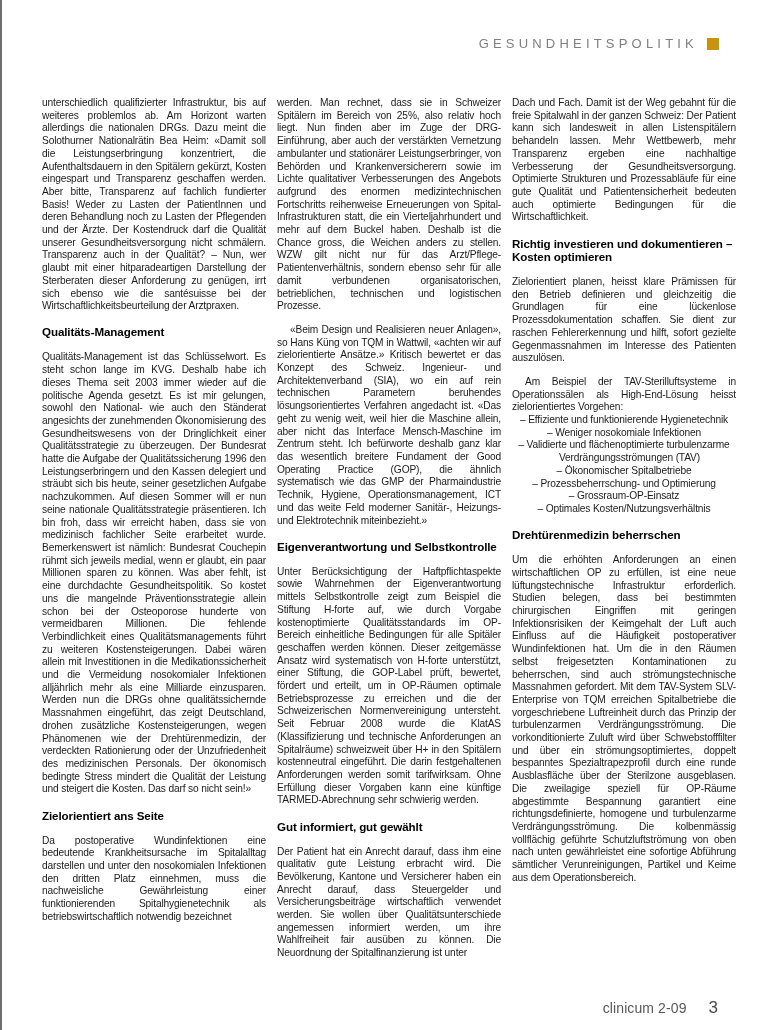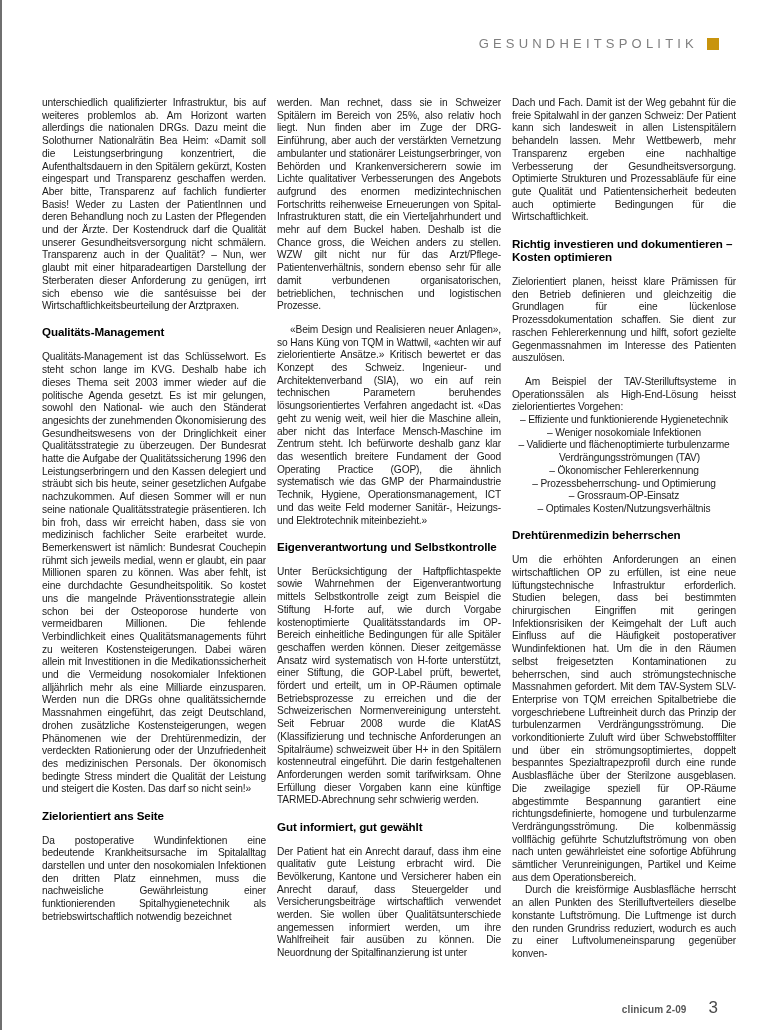"Ökonomischer Fehlererkennung" li { text: Fehlererkennung -> Spitalbetriebe }
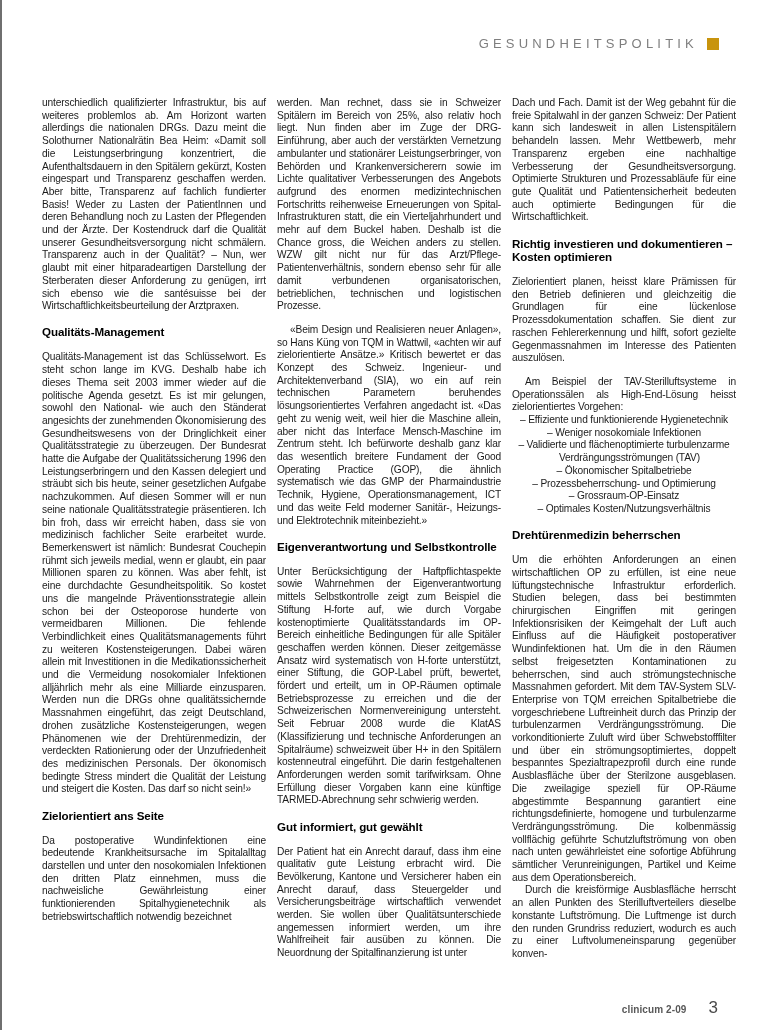"Durch die kreisförmige Ausblasfläche" p.para { html: <p>Durch die kreisförmige Ausblasfläche herrscht an allen Punkten des Sterilluftverteilers dieselbe konstante Luftströmung. Die Luftmenge ist durch den runden Grundriss reduziert, wodurch es auch zu einer Luftvolumeneinsparung gegenüber konven-</p> -> none }
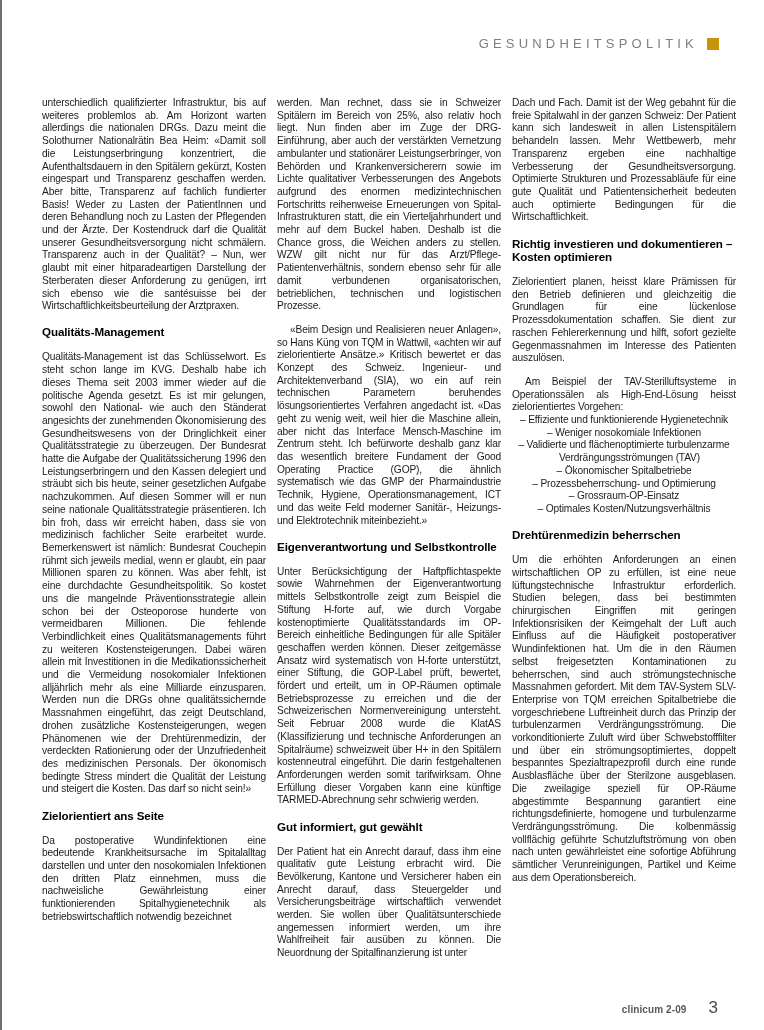"clinicum 2-09" .footer .journal { font-size: 10px -> 14px; font-weight: bold -> none }
